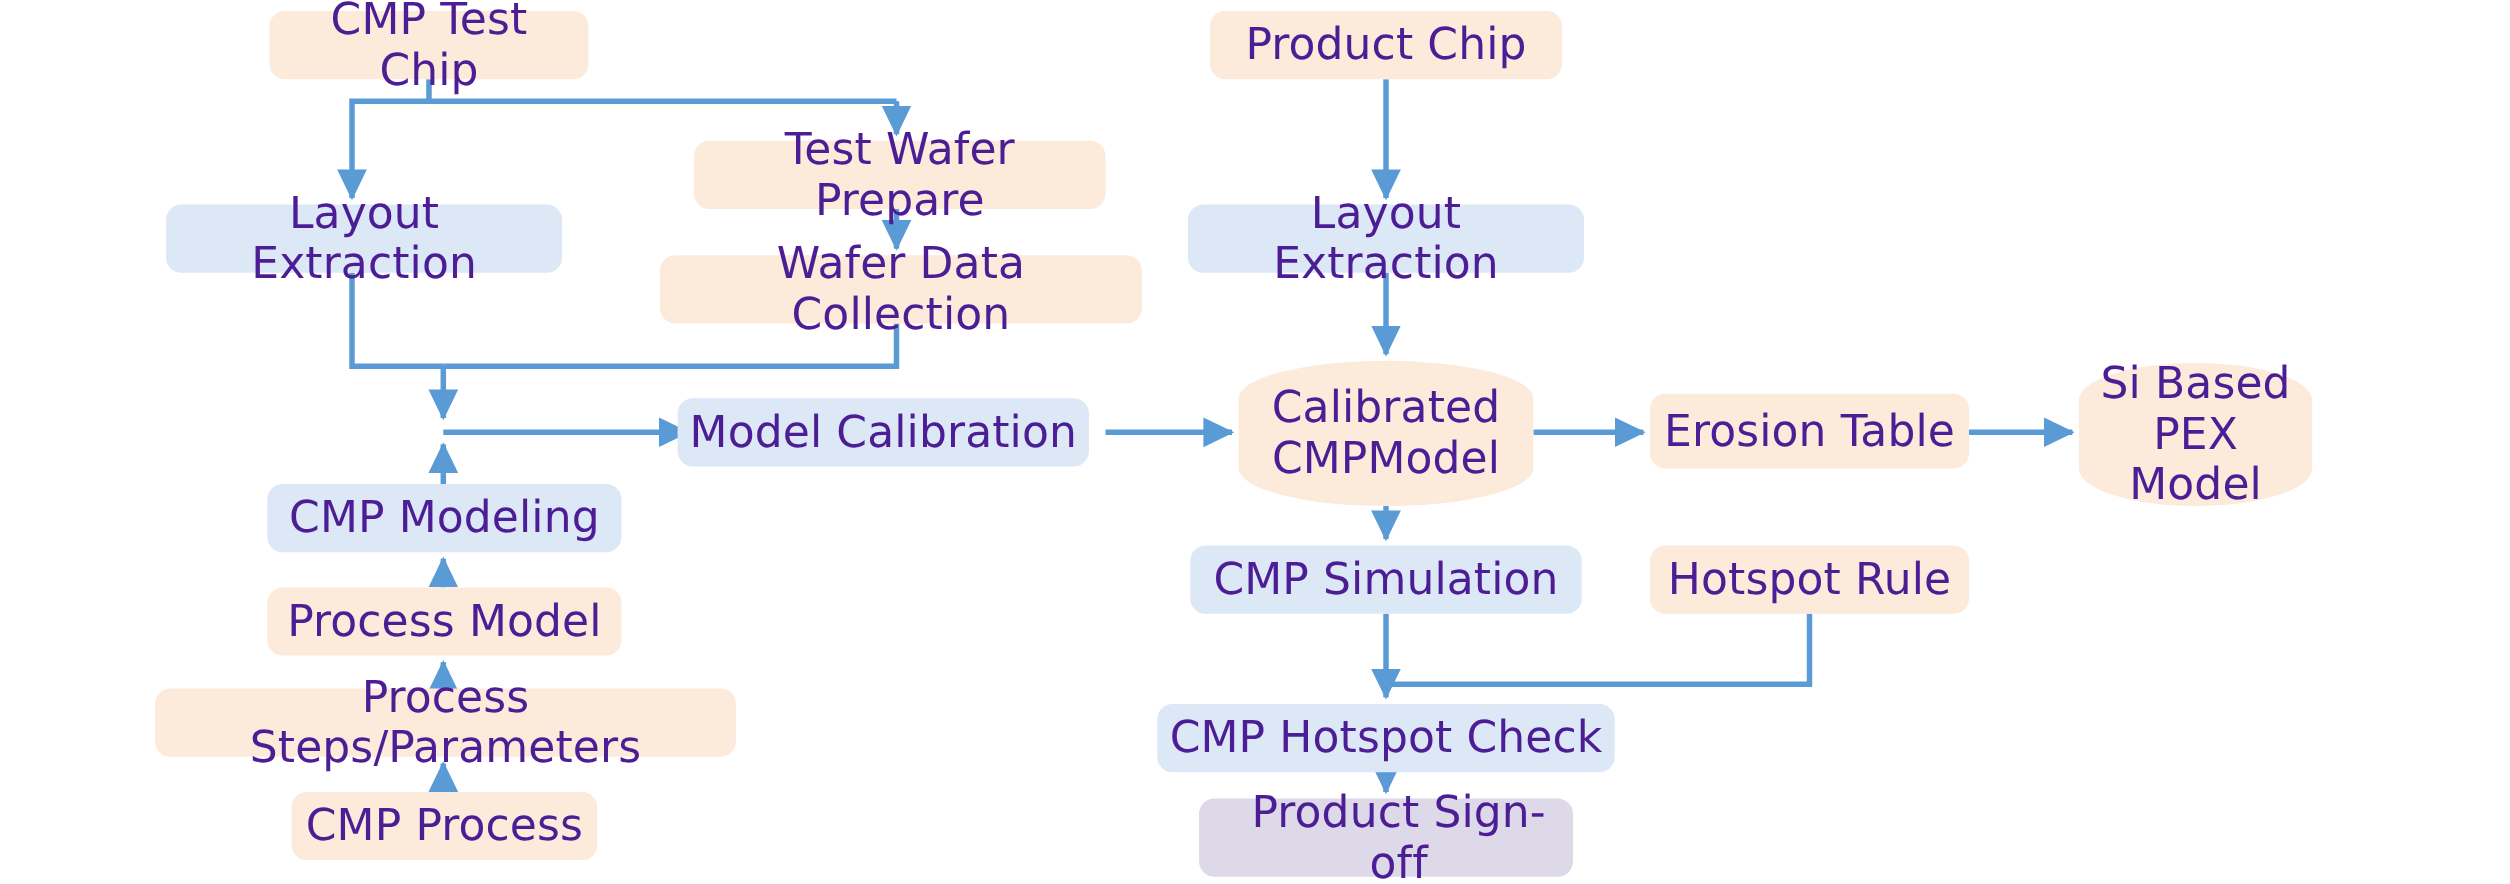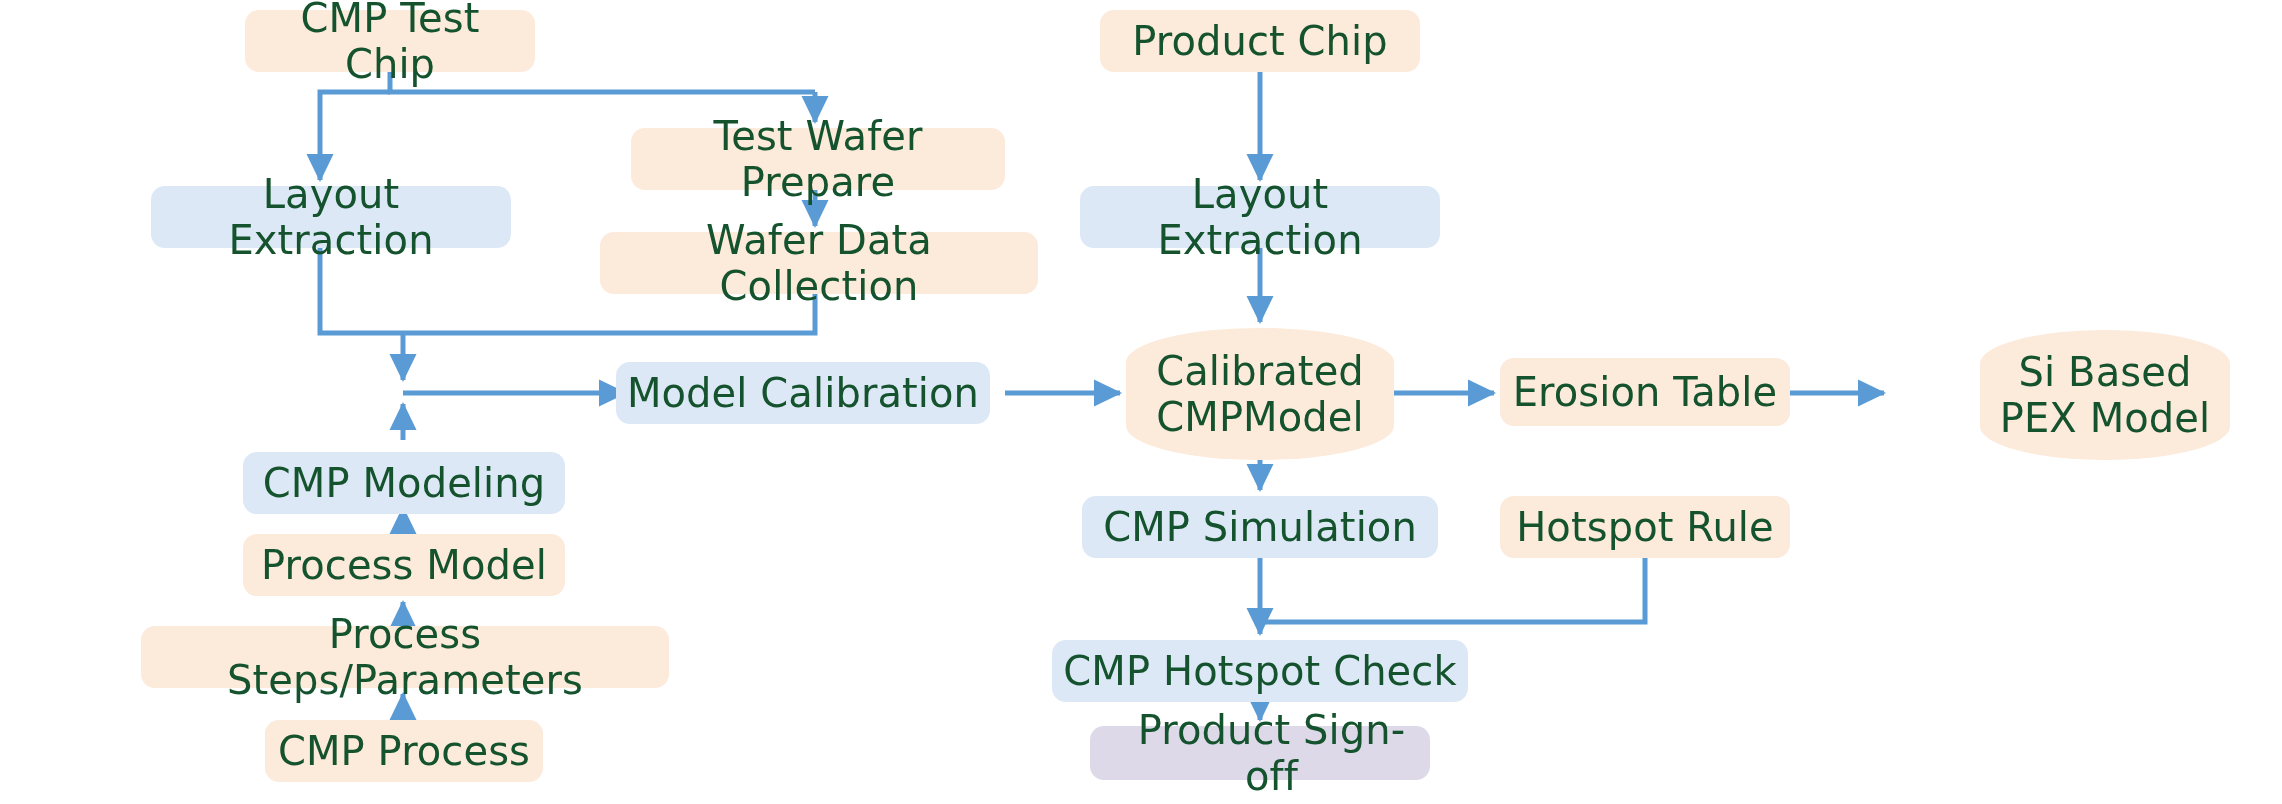"CMP Test Chip" .node { color: #14532d -> #4c1d95 }
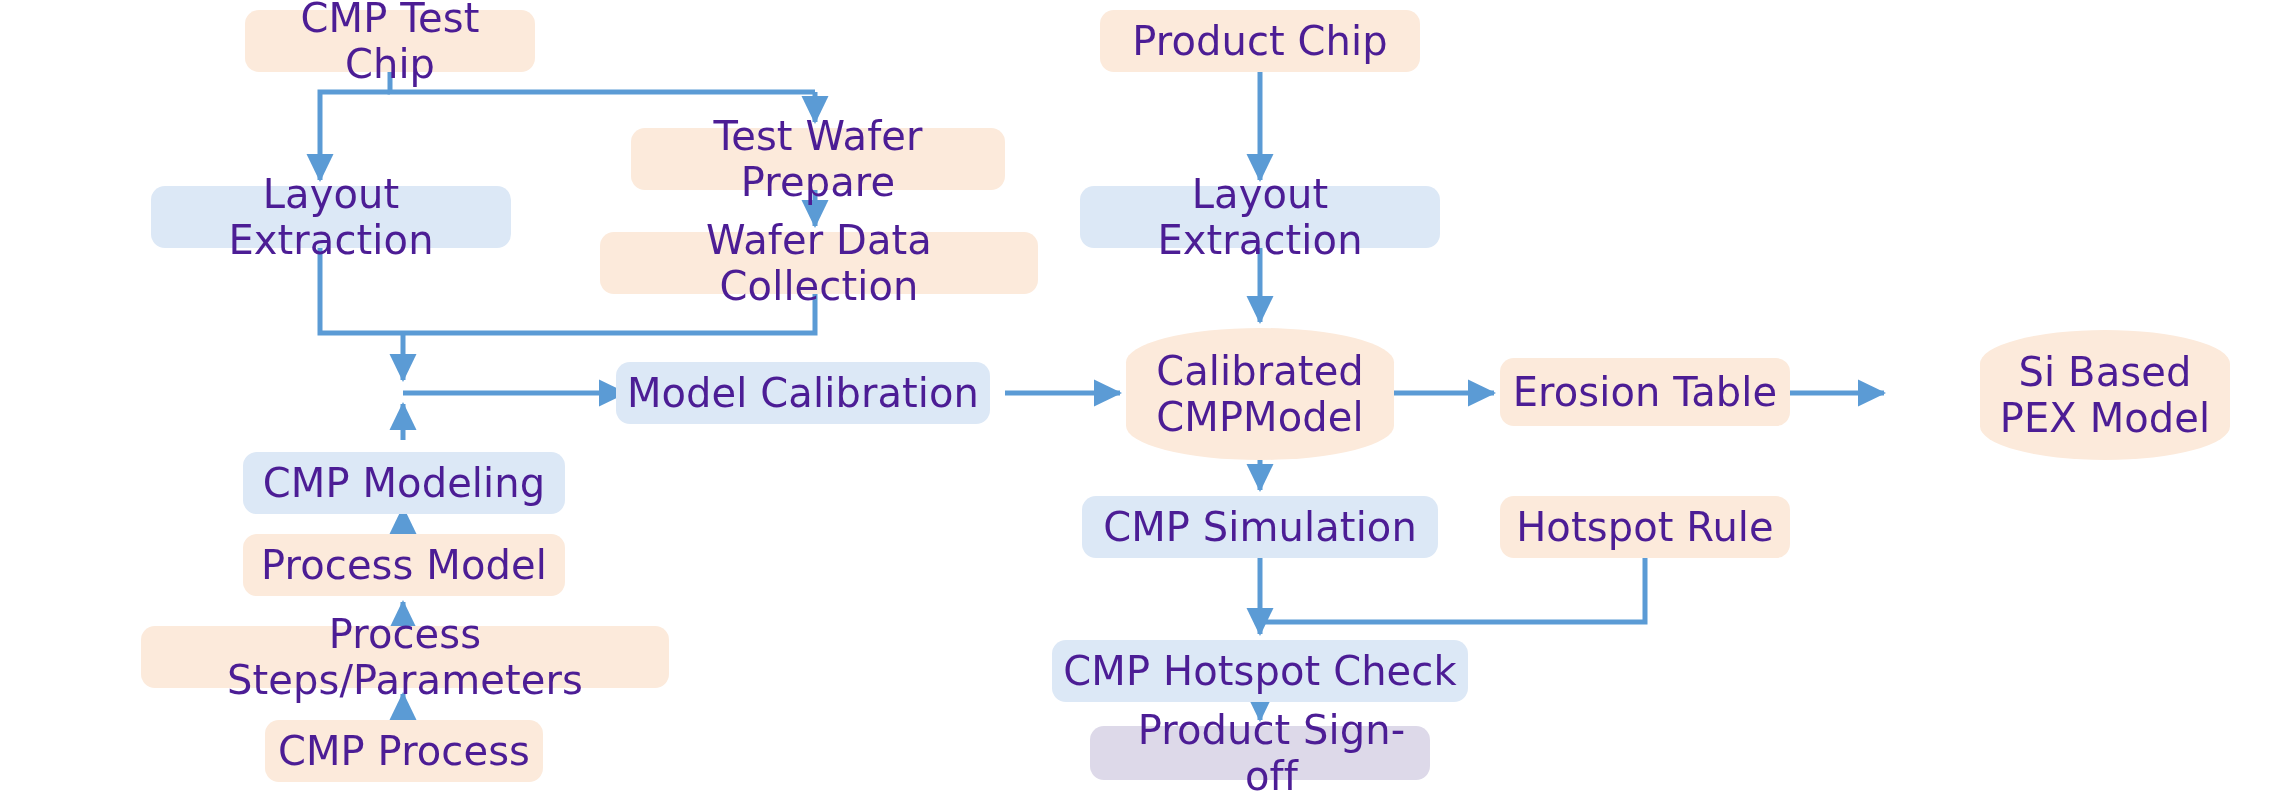"Si Based" div.node { left: 1980px -> 1890px; width: 250px -> 212px }
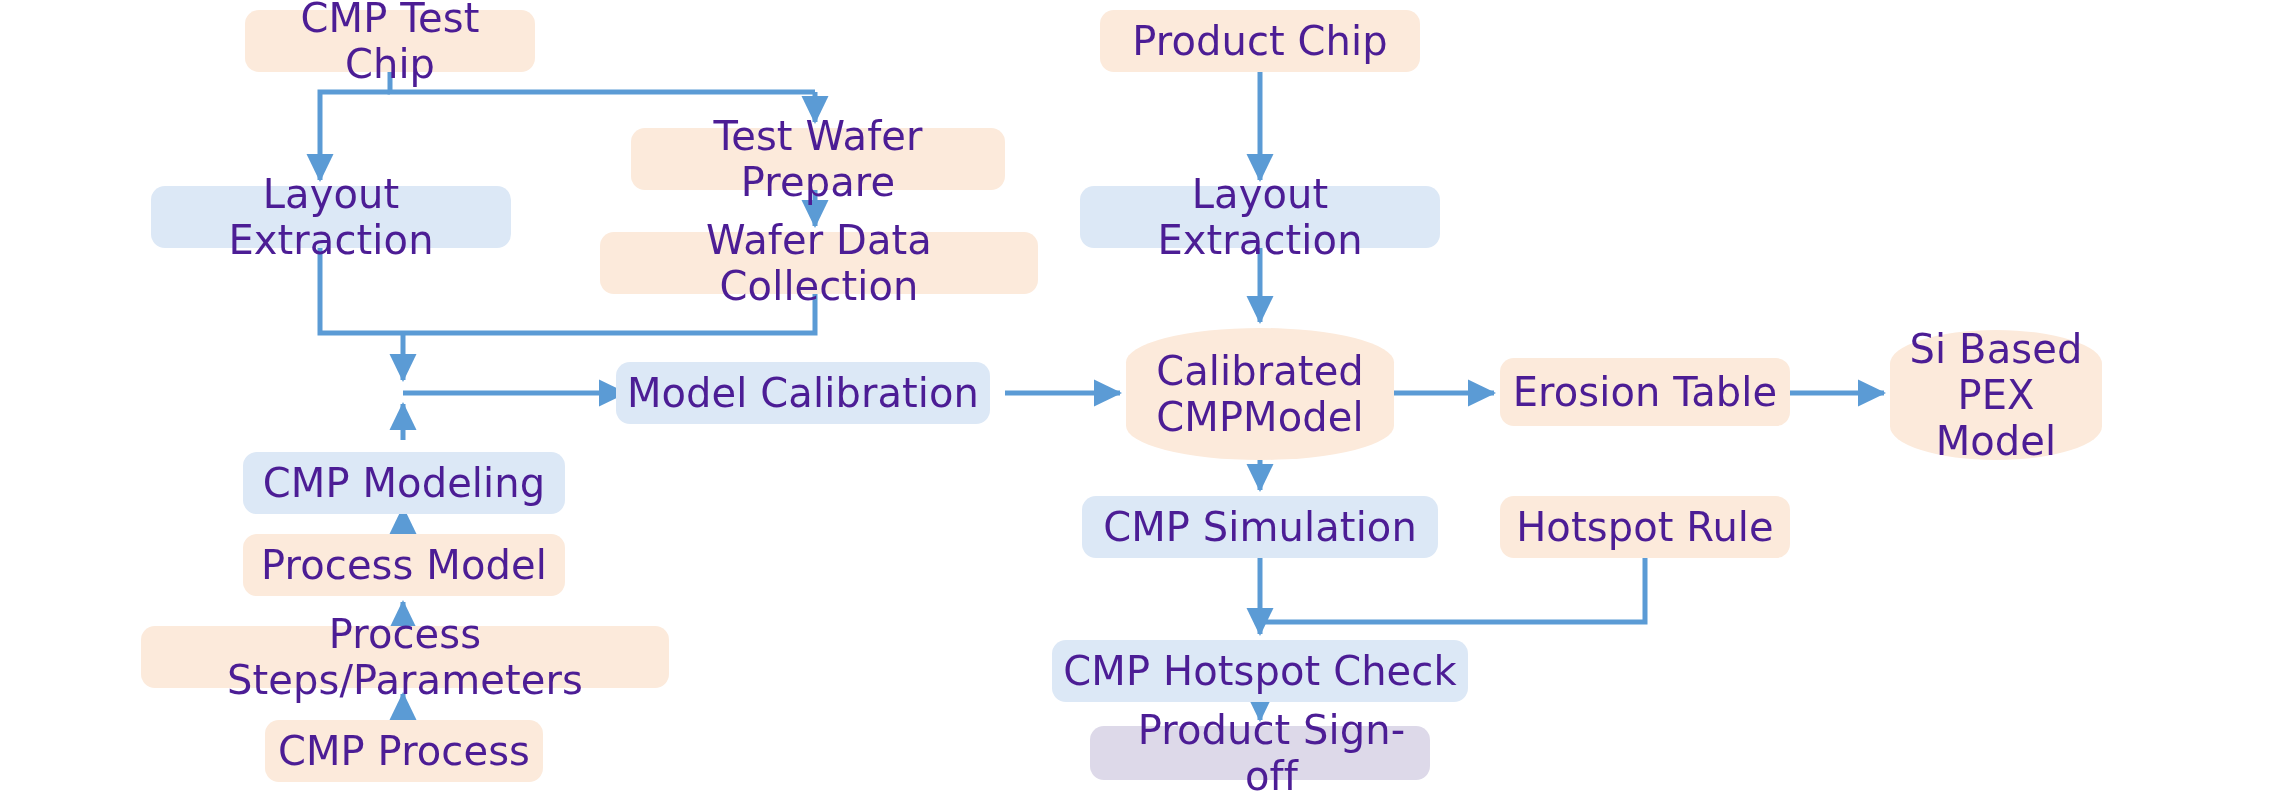"CMP Modeling" div.node { margin-top: 12px -> none }
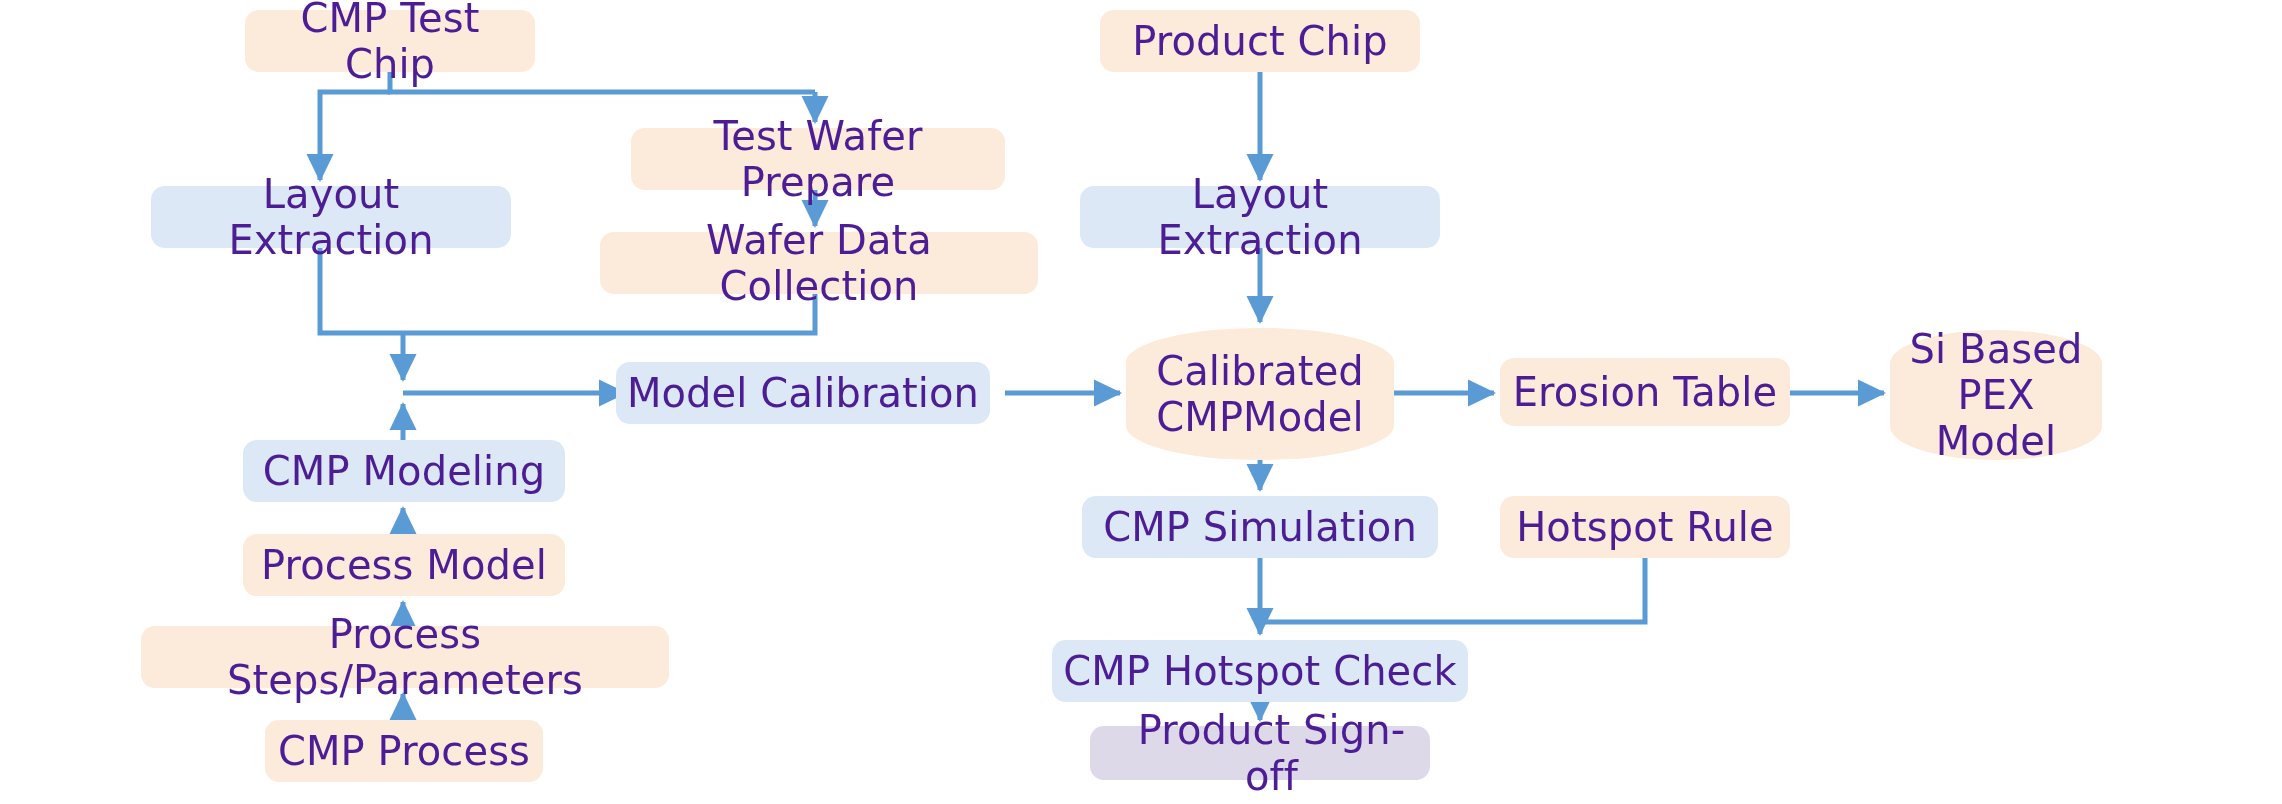"Product Sign-off" div.node { height: 54px -> 71px }
